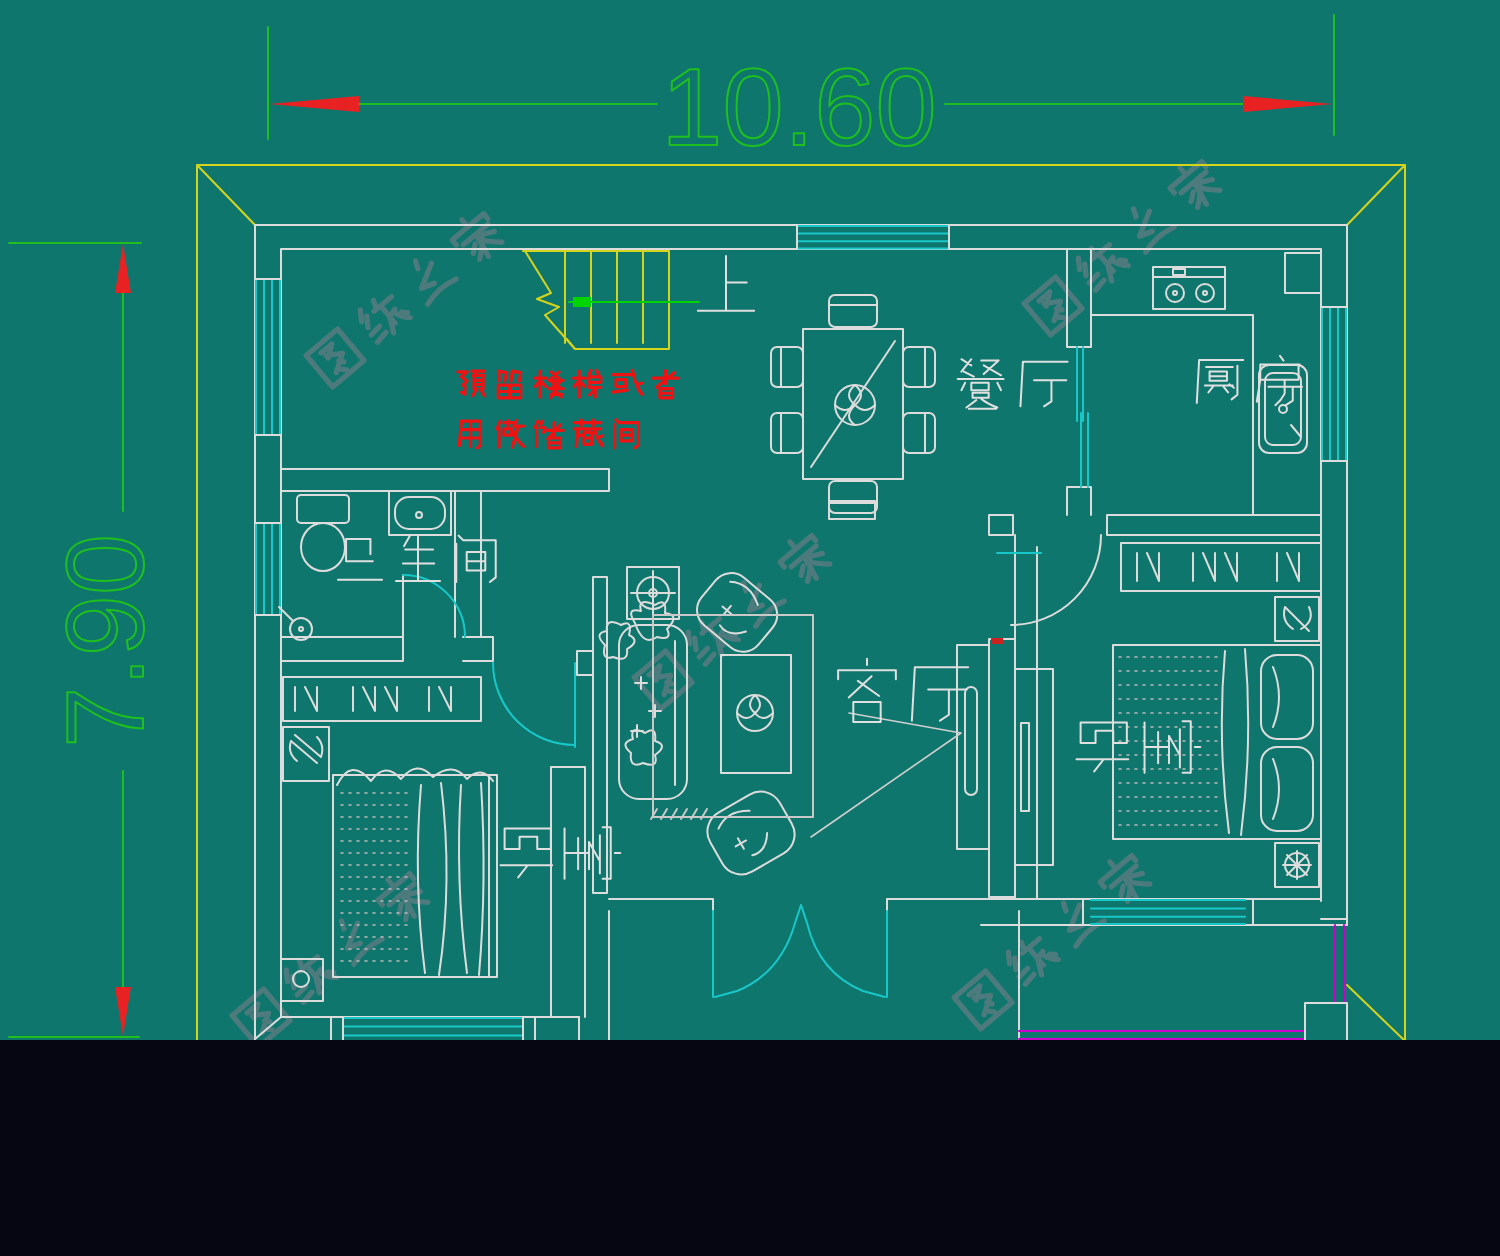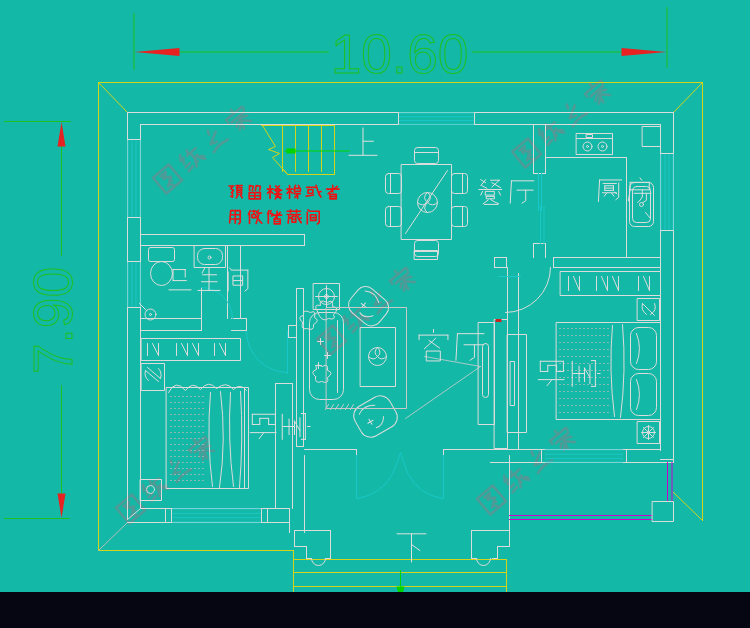"10.60" #cv { background: #14b8a6 -> #0f766e; height: 592px -> 520px }
